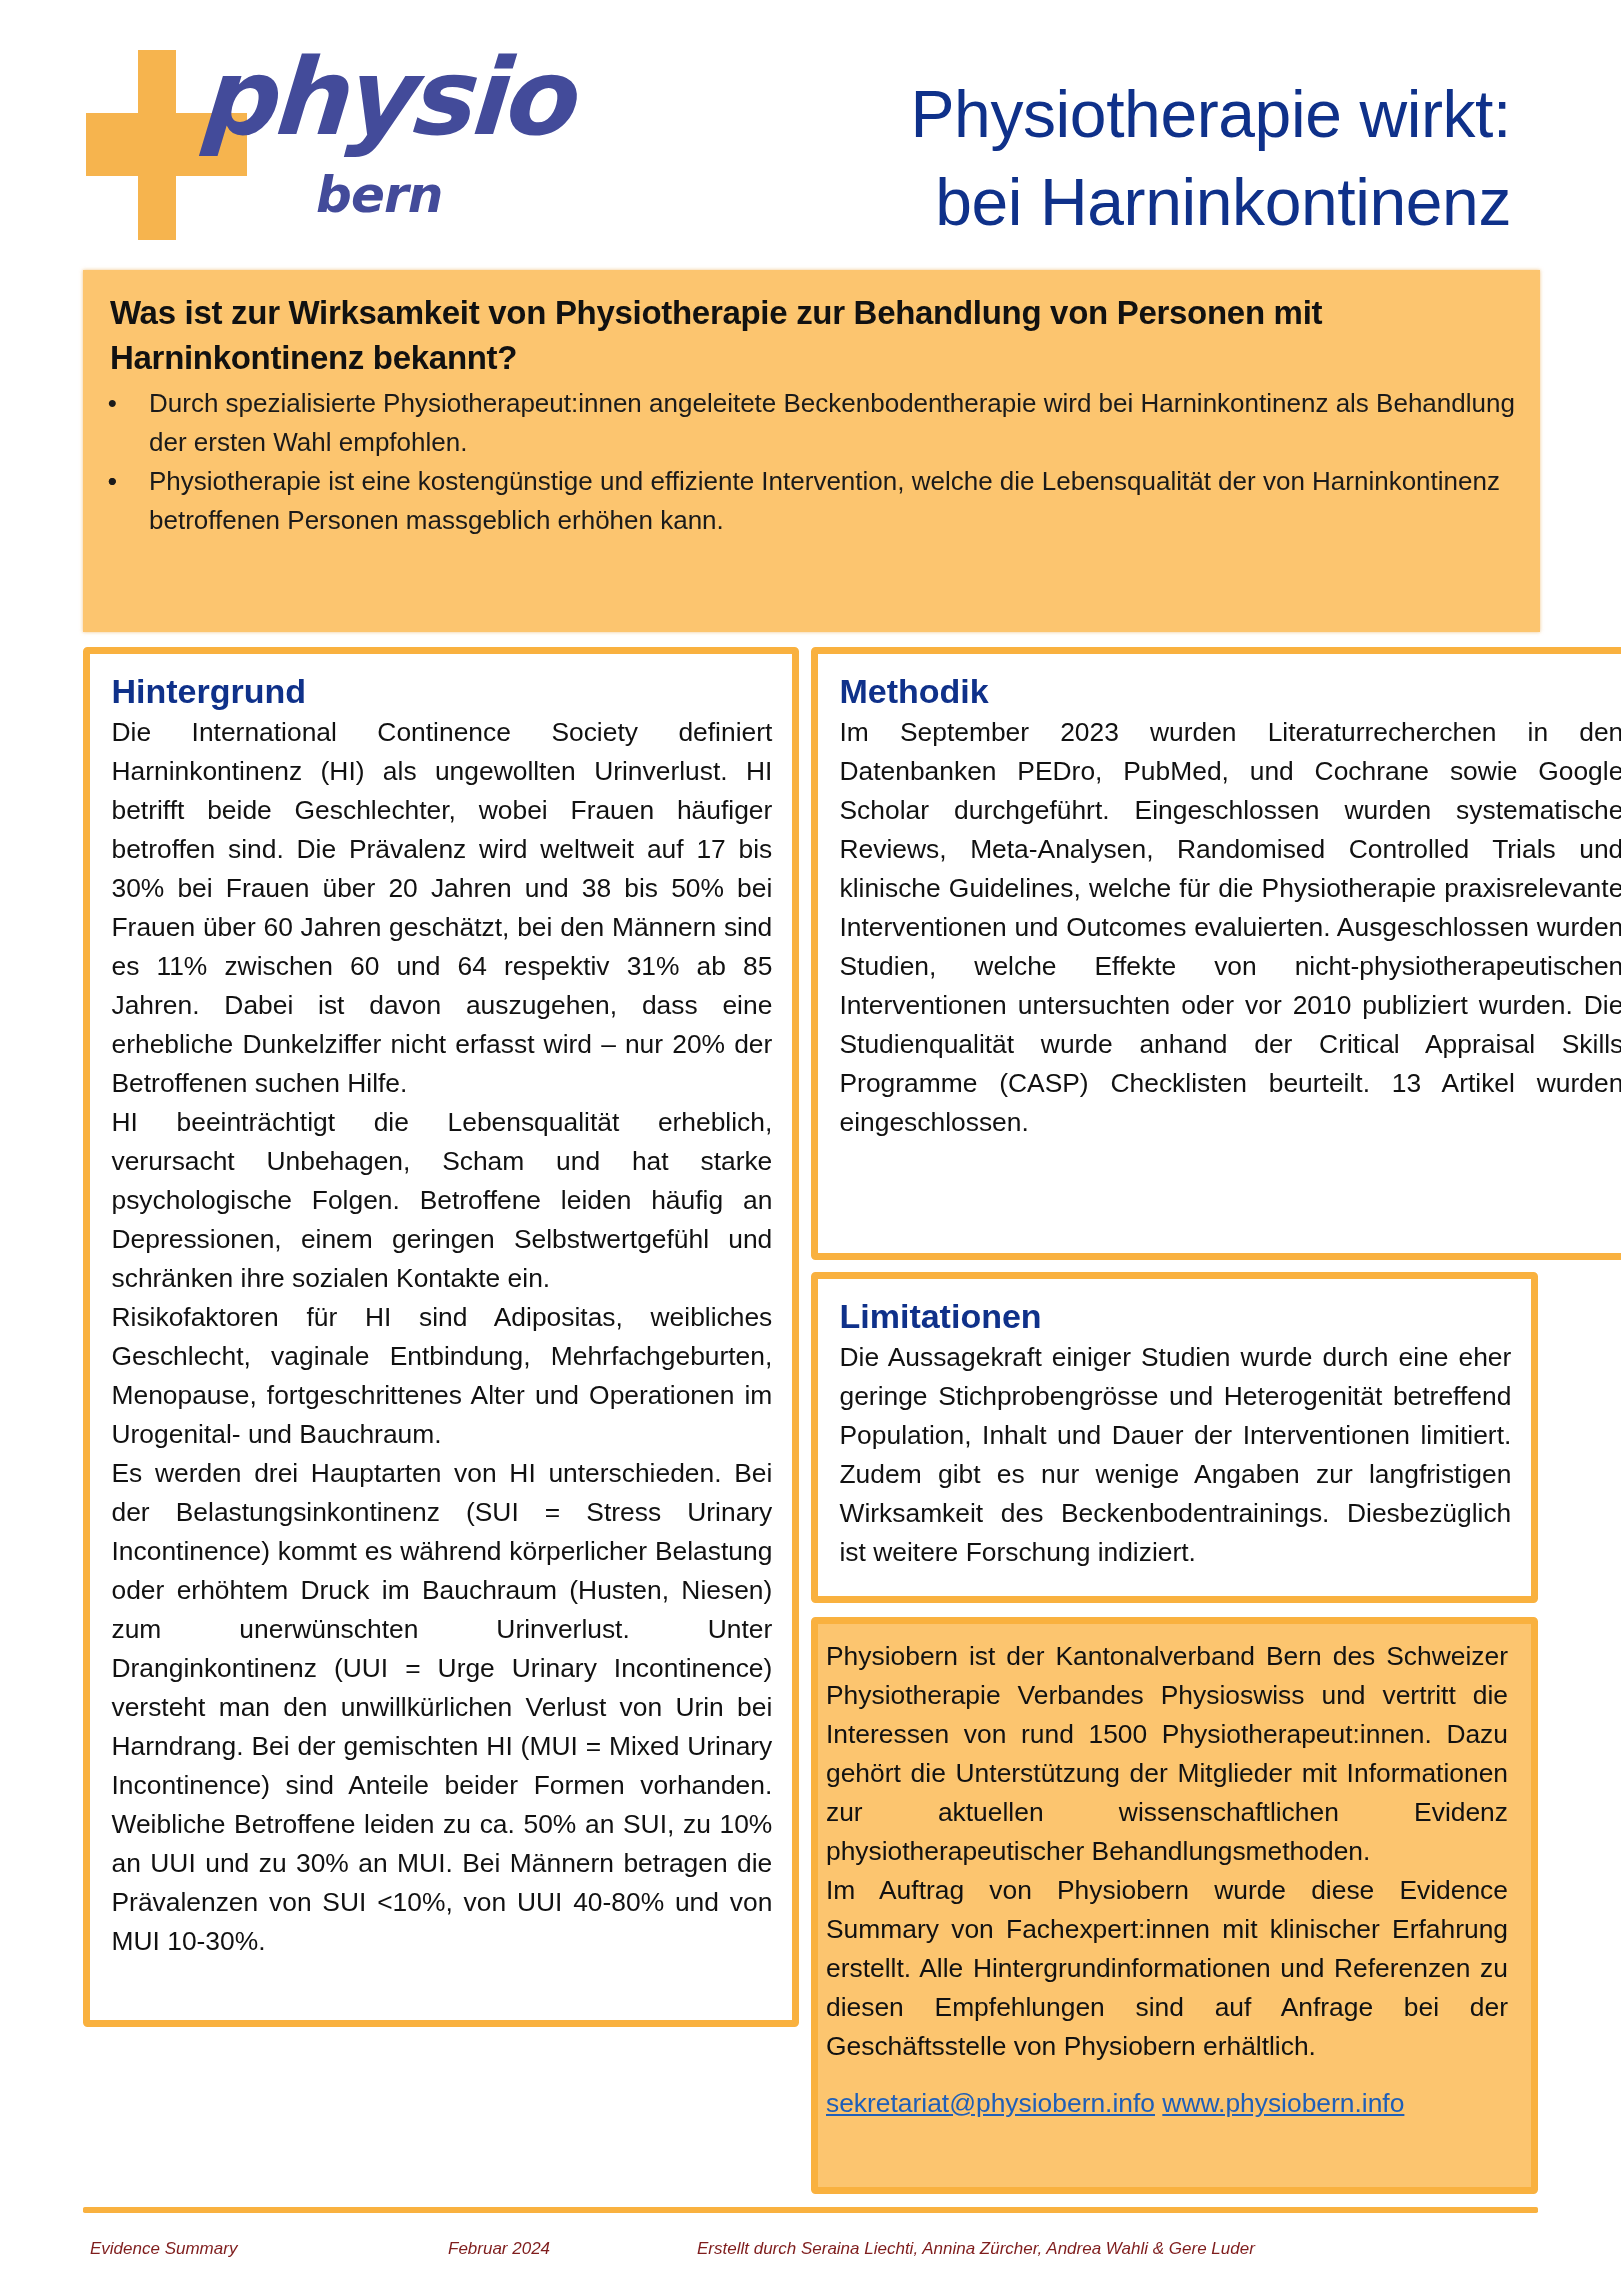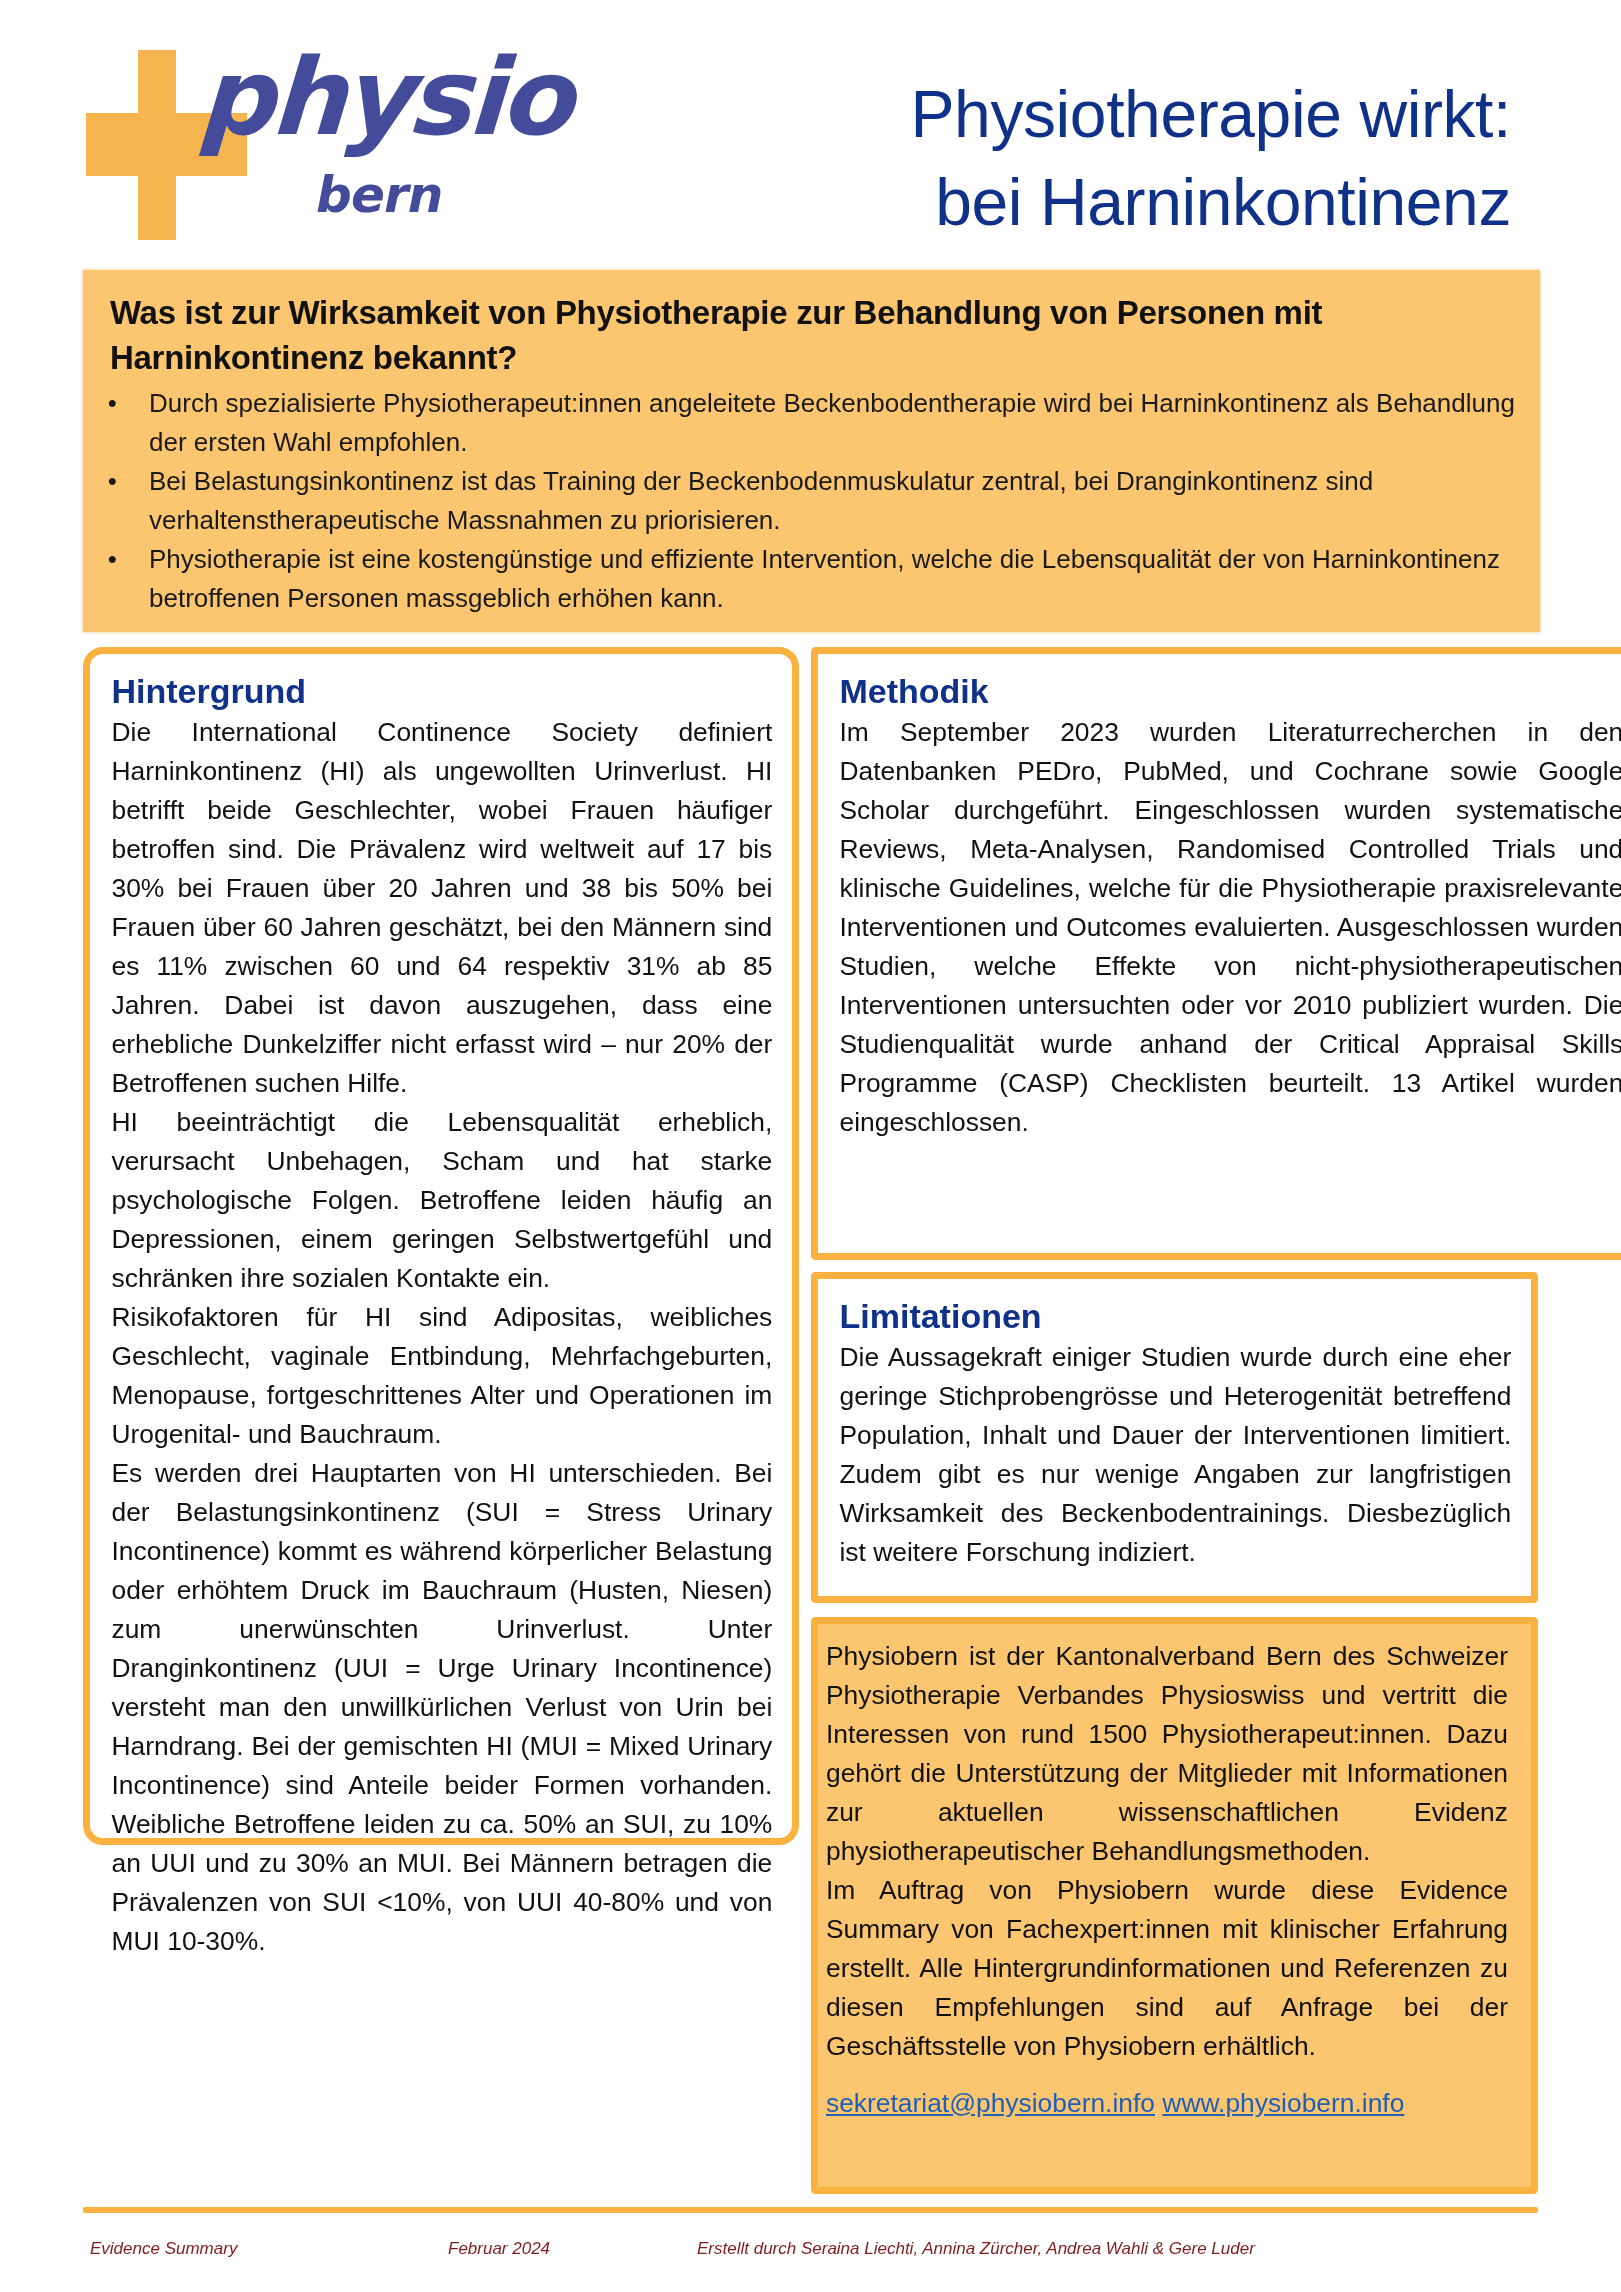"Bei Belastungsinkontinenz ist das" span { html: <span>Bei Belastungsinkontinenz ist das Training der Beckenbodenmuskulatur zentral, bei Dranginkontinenz sind verhaltenstherapeutische Massnahmen zu priorisieren.</span> -> none }
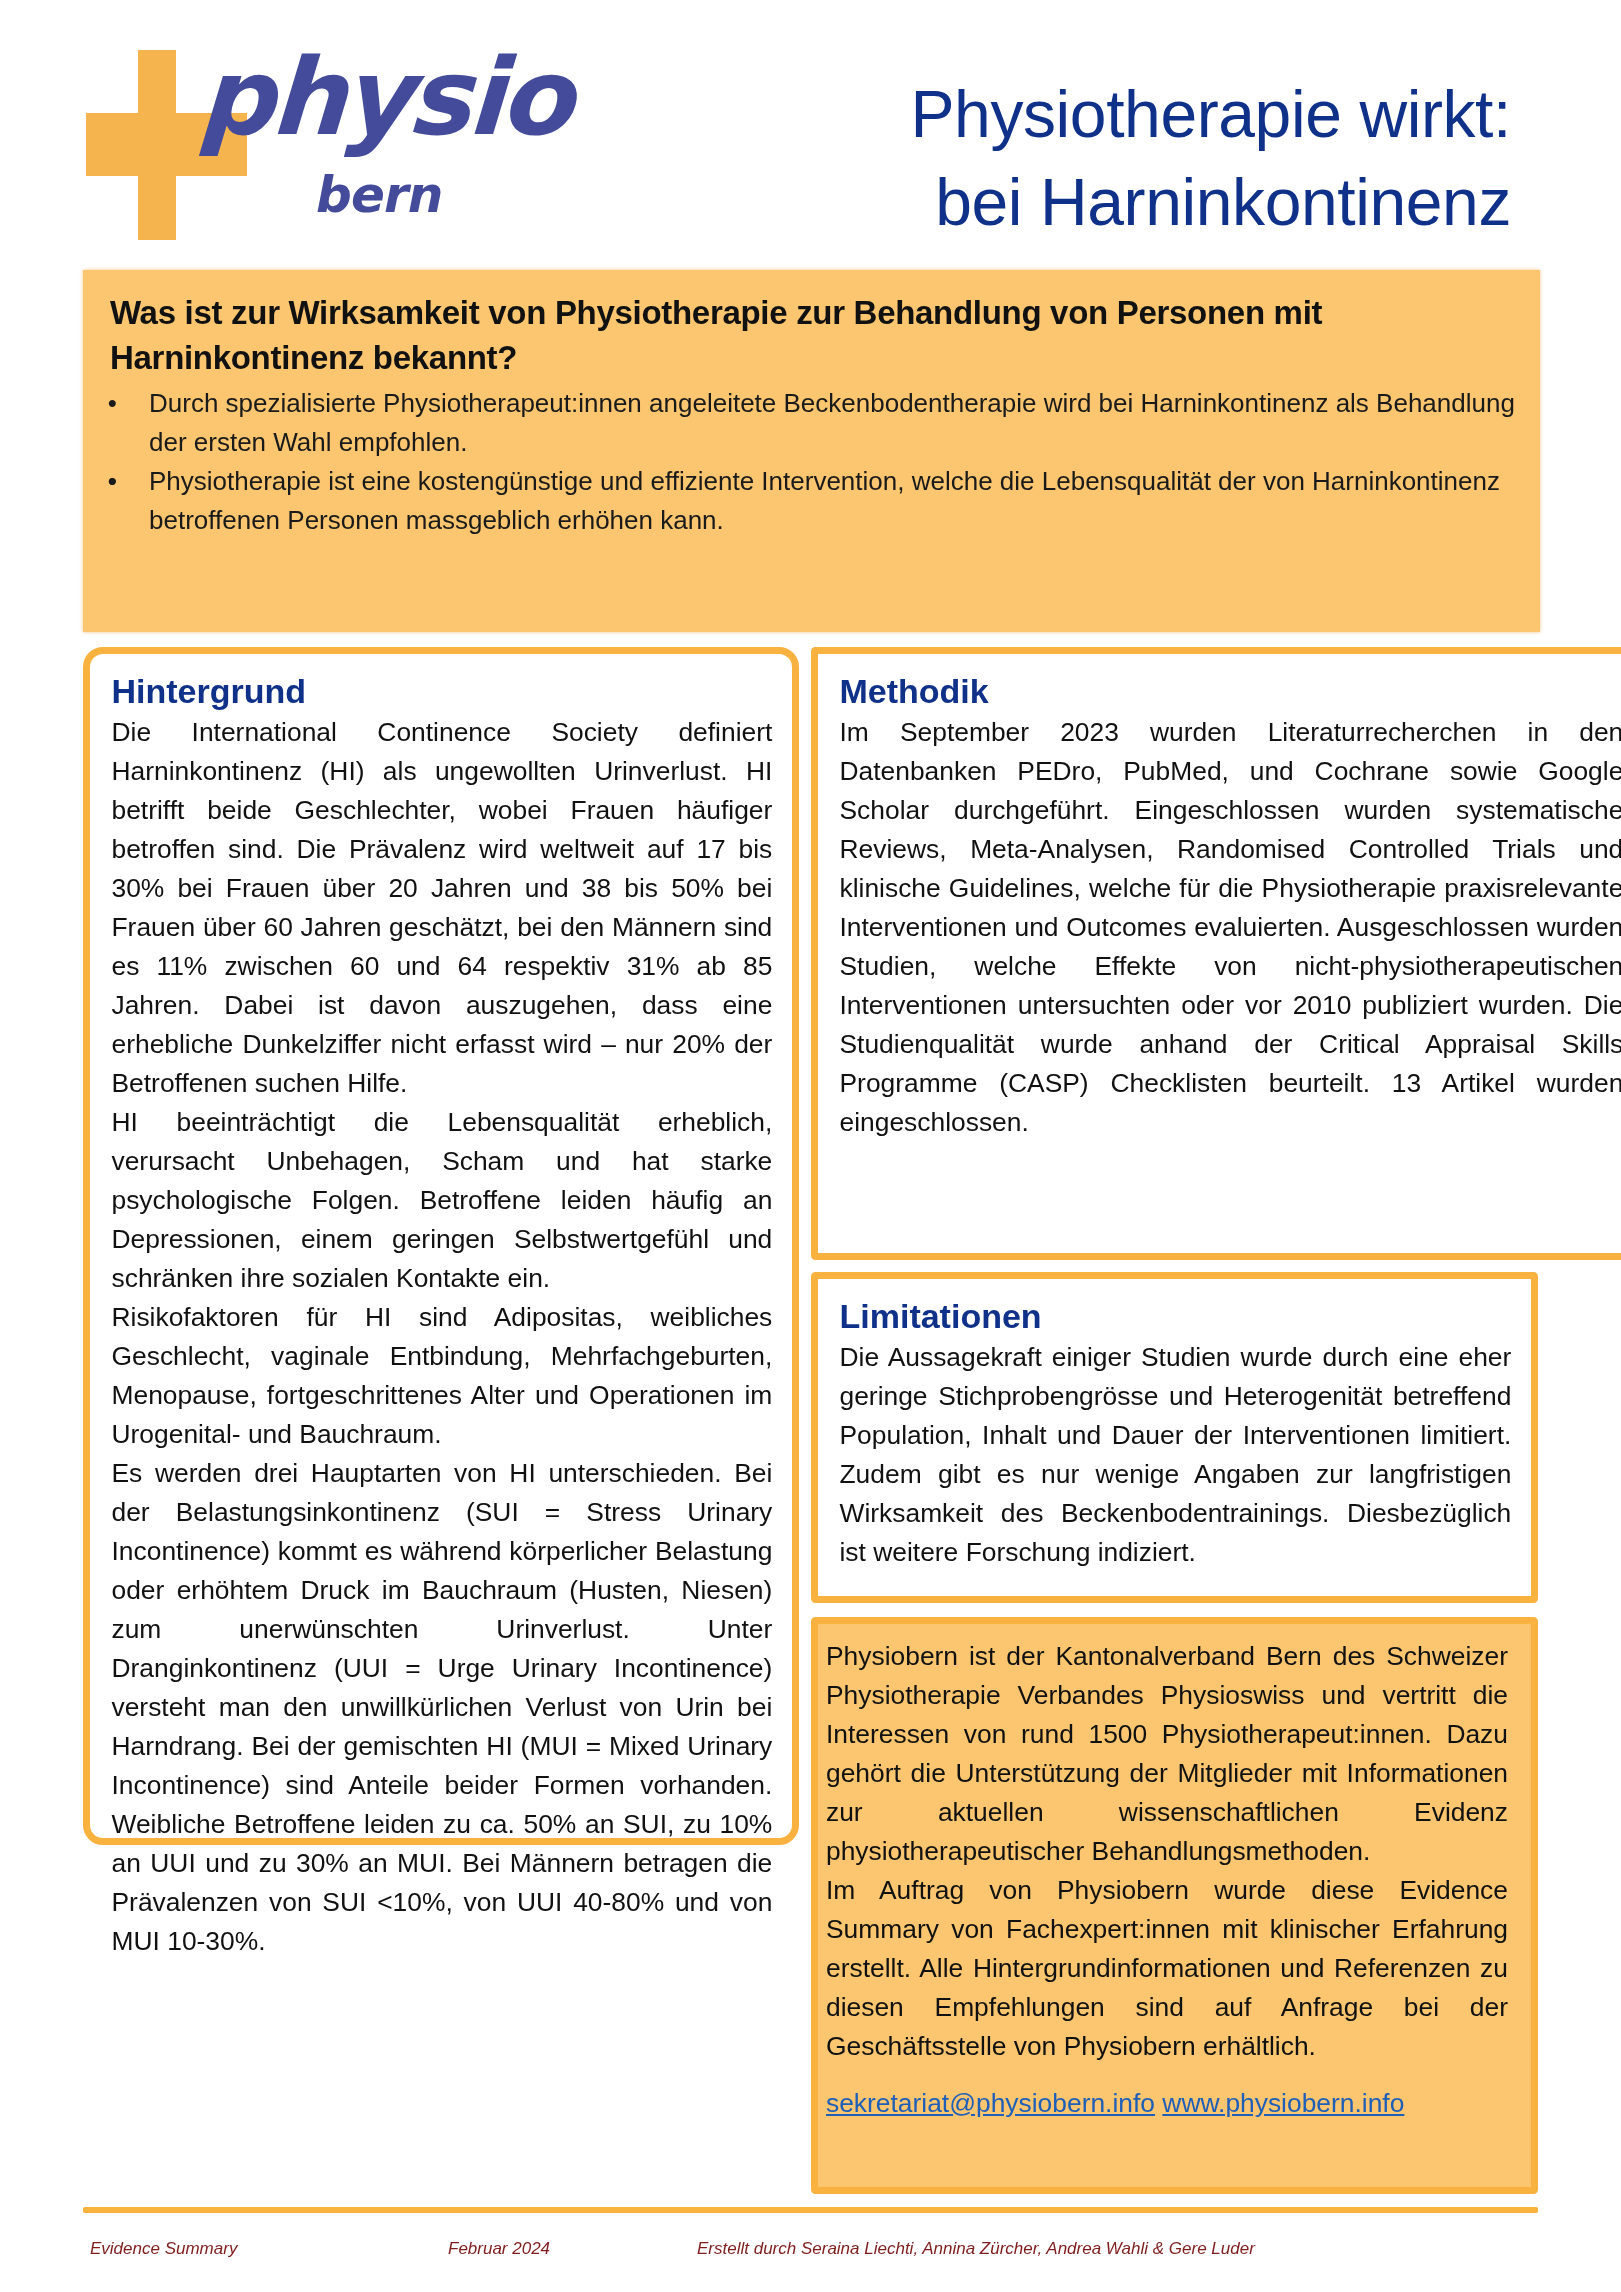"Hintergrund" .box-hintergrund { border-radius: 20px -> none; height: 1198px -> 1380px }
